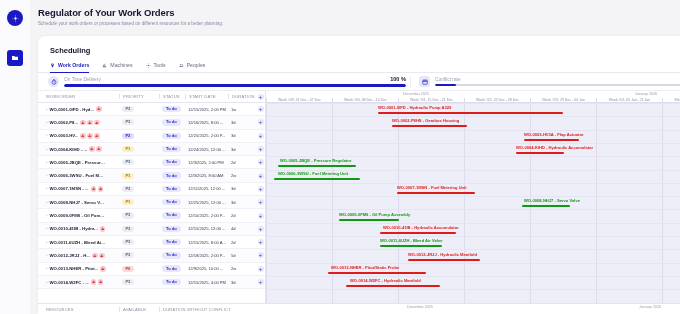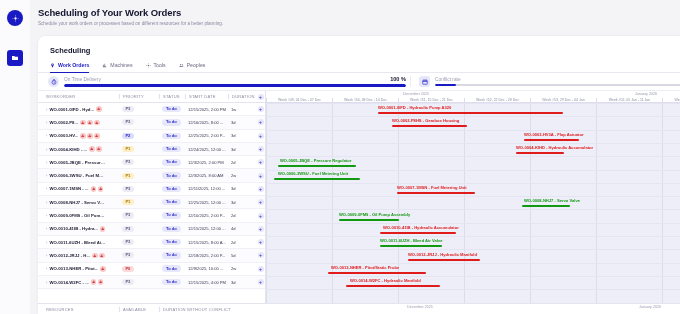"Scheduling of Your Work Orders" div.page-title { text: Scheduling -> Regulator }
